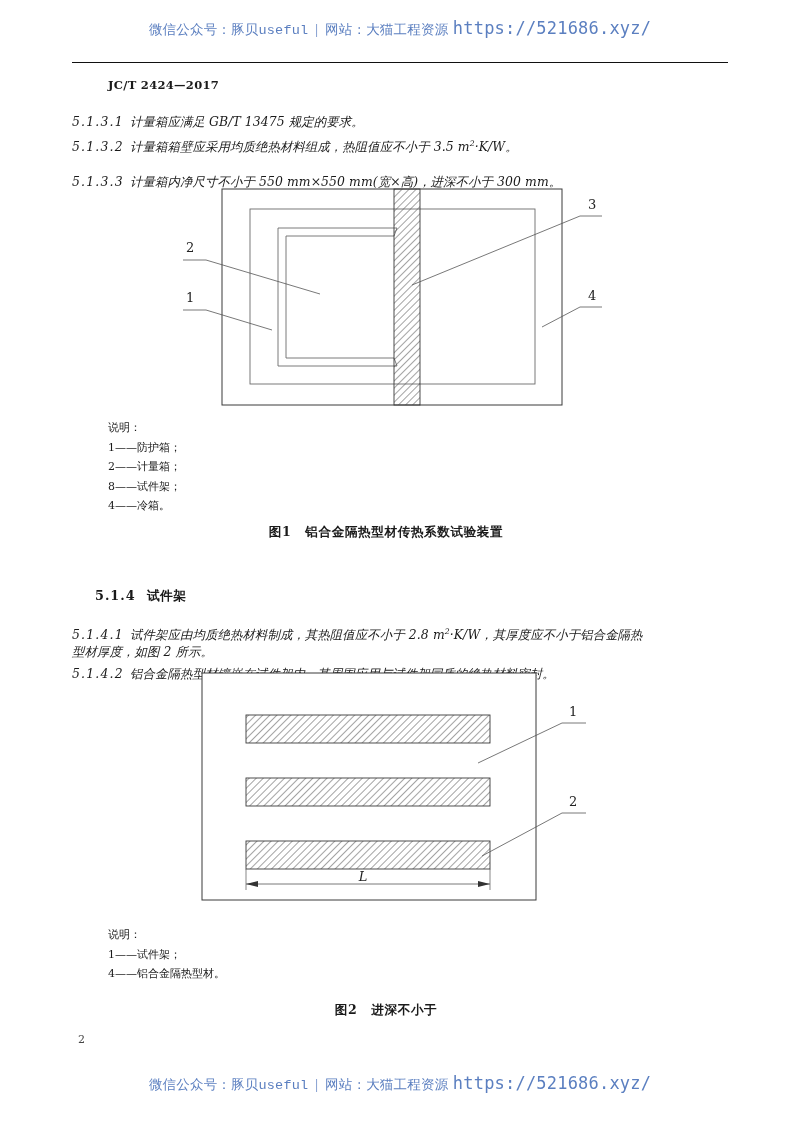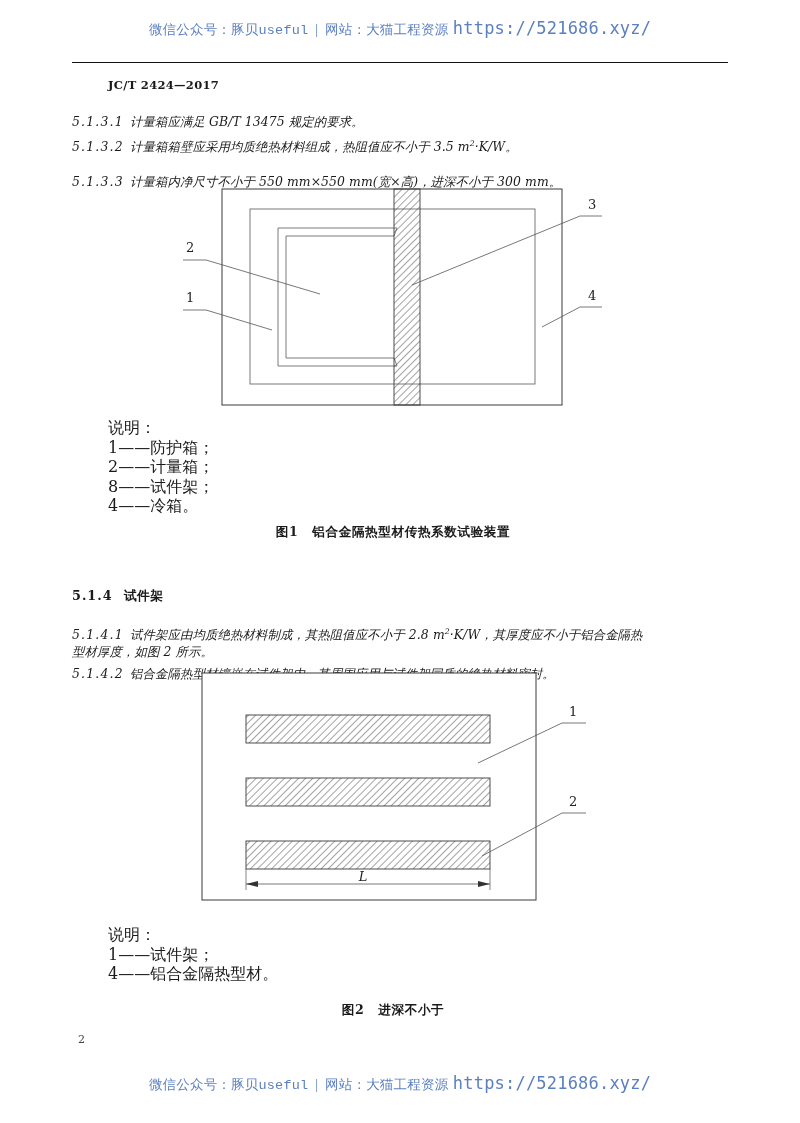"说明：" .legend { font-size: 16px -> 11px }
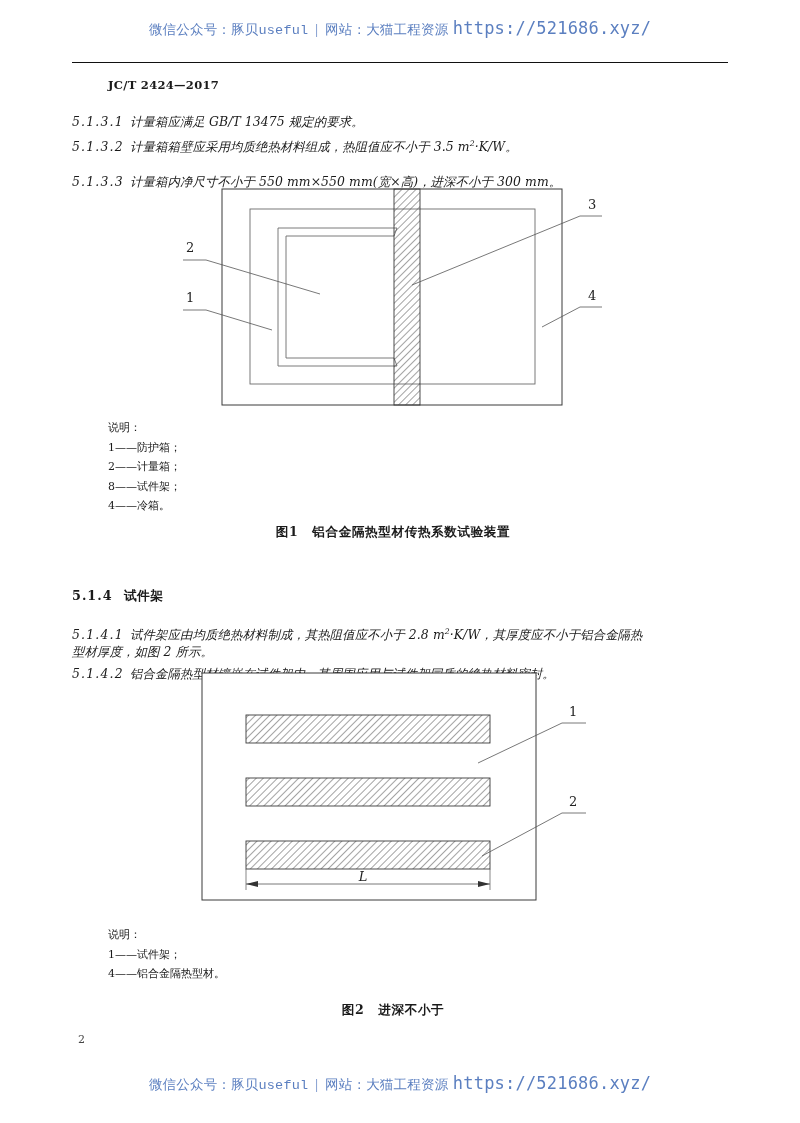"图1 铝合金隔热型材传热系数试验装置" .fig-cap { left: 15px -> 8px }
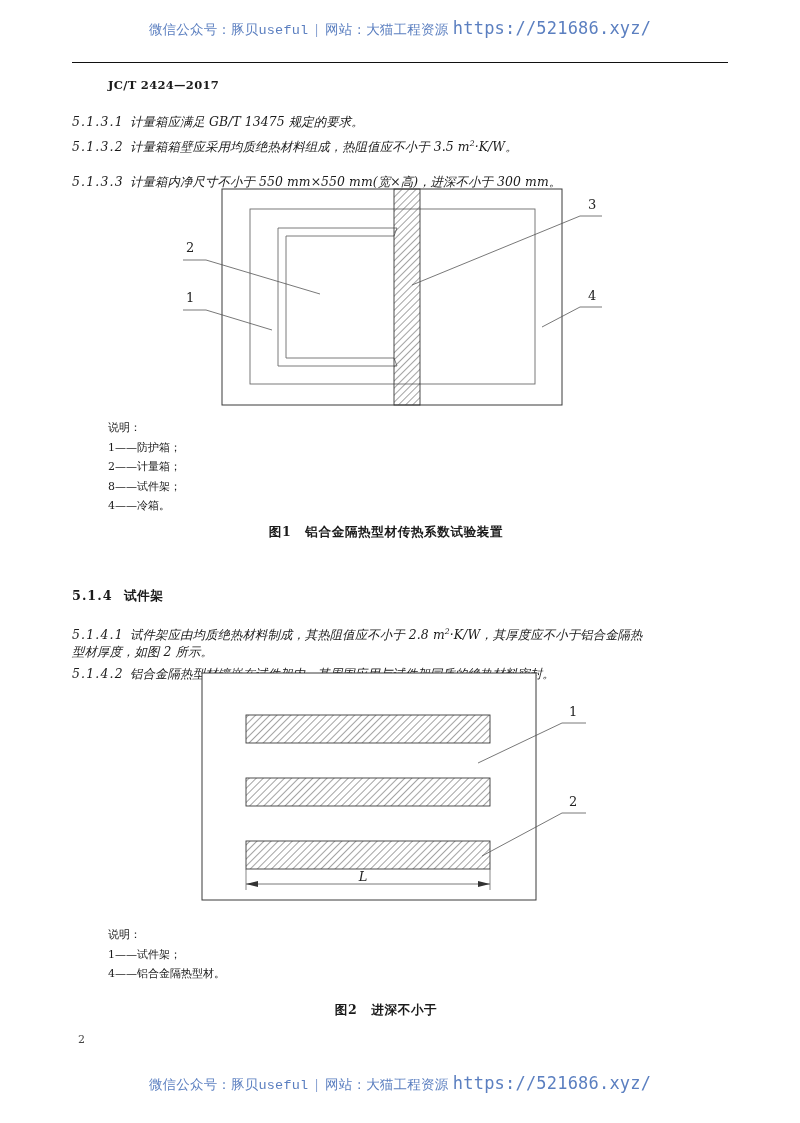"5.1.4" .sec-head .num { margin-left: none -> 23px }
